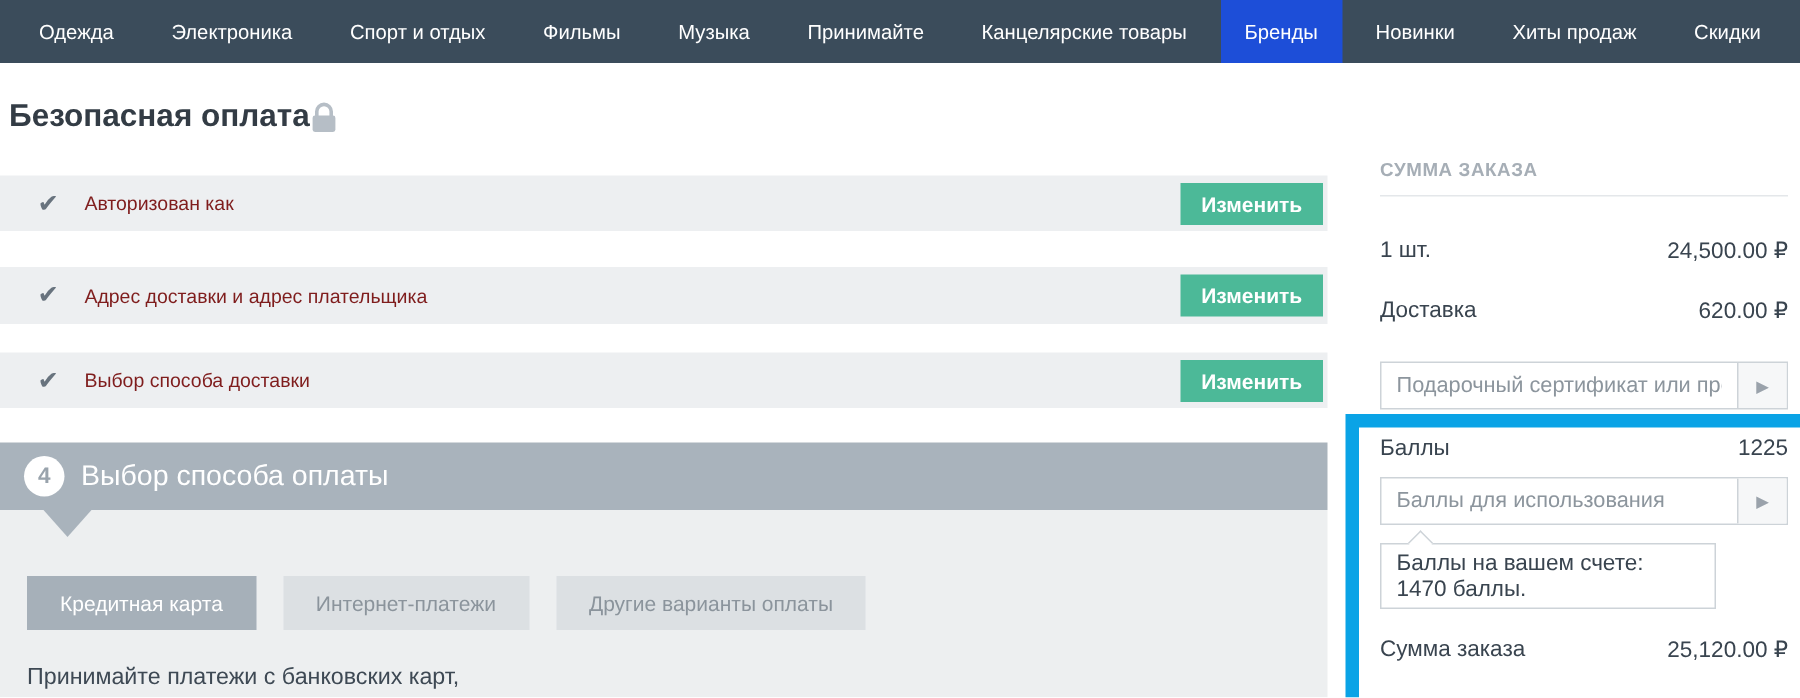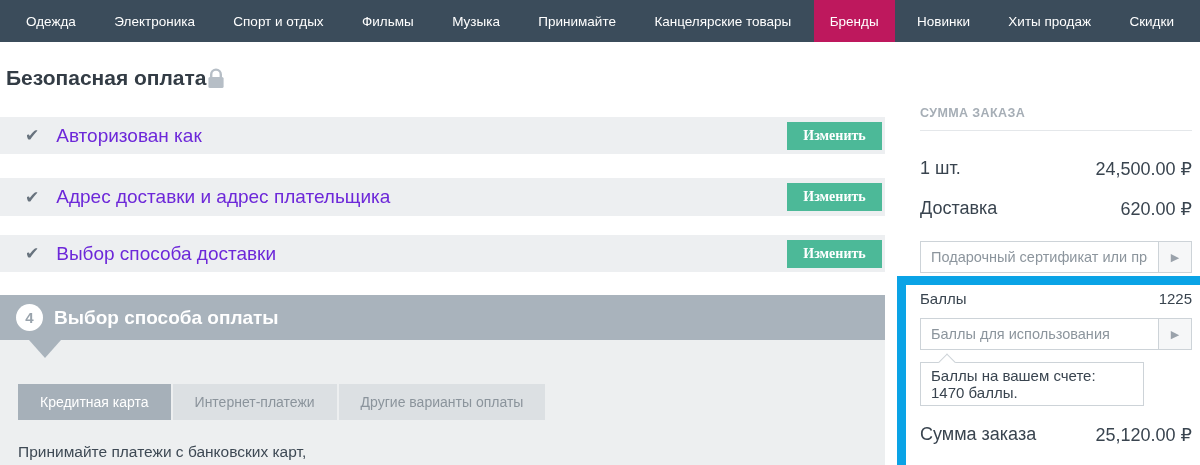"Бренды" .nav-item.active { background: #be185d -> #1d4ed8 }
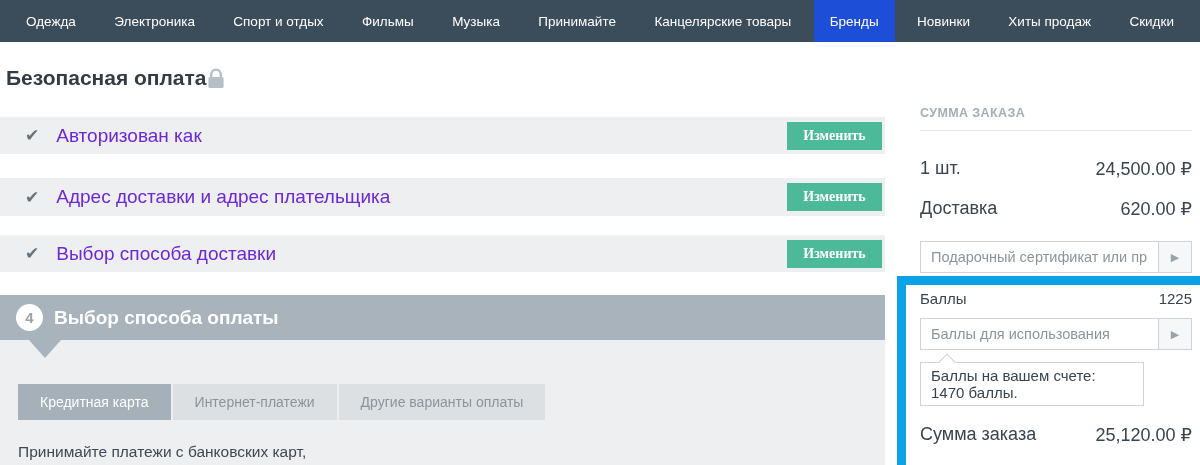"Авторизован как" .step-label { color: #6d28d9 -> #7f1d1d; font-size: 19px -> 13px }
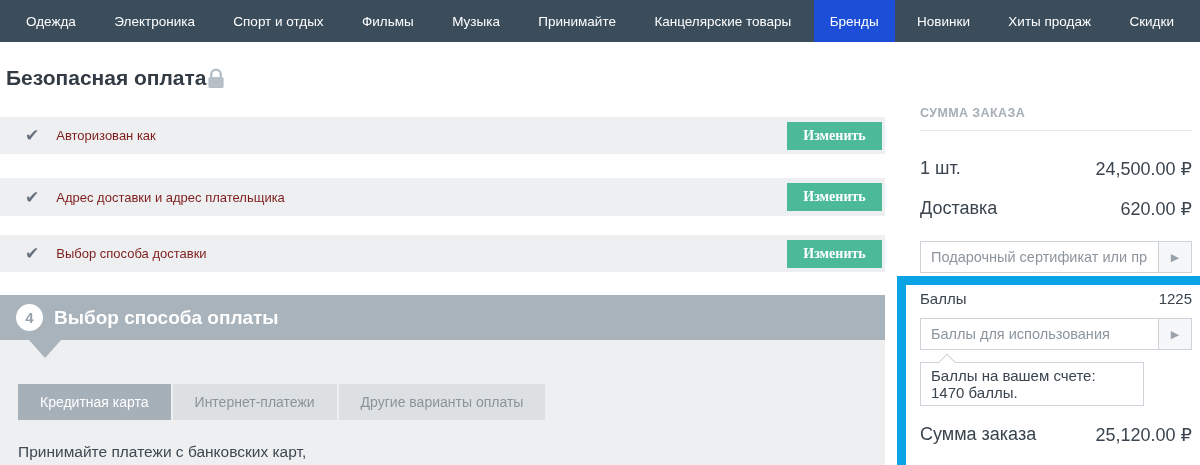"Изменить" .change-btn { font-family: Liberation Serif, serif -> Liberation Sans, sans-serif }
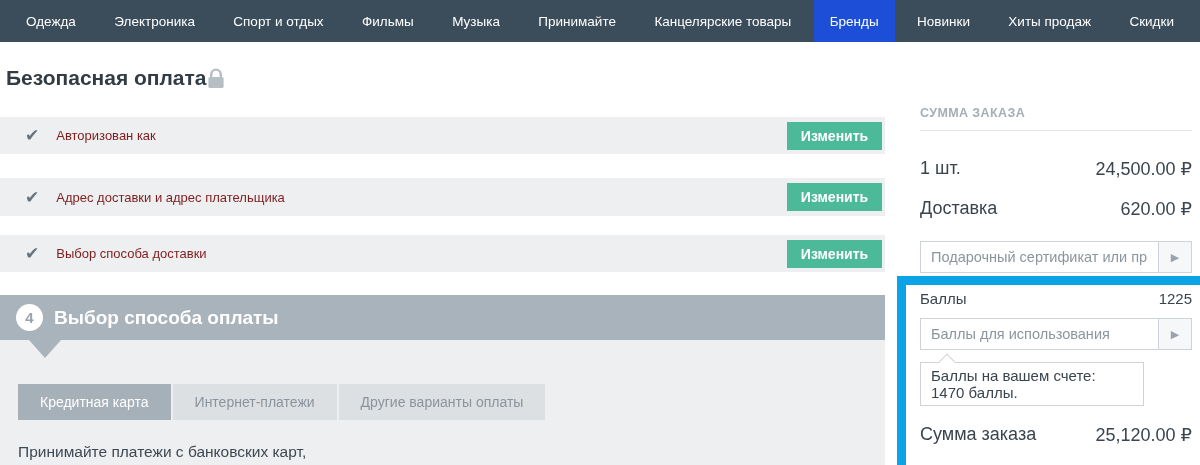"1 шт." .sum-row { font-size: 18px -> 15px }
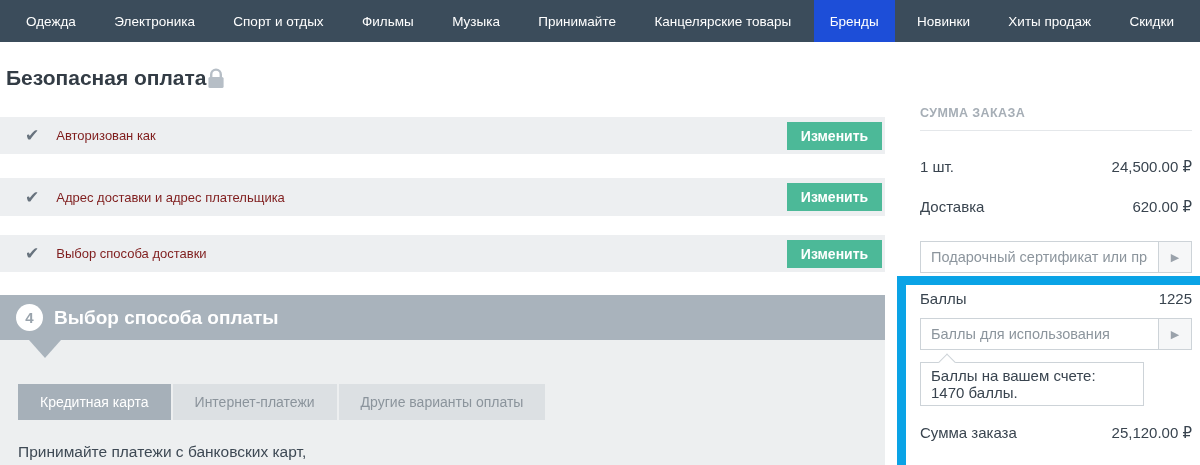"Выбор способа оплаты" .step4-title { font-weight: bold -> normal }
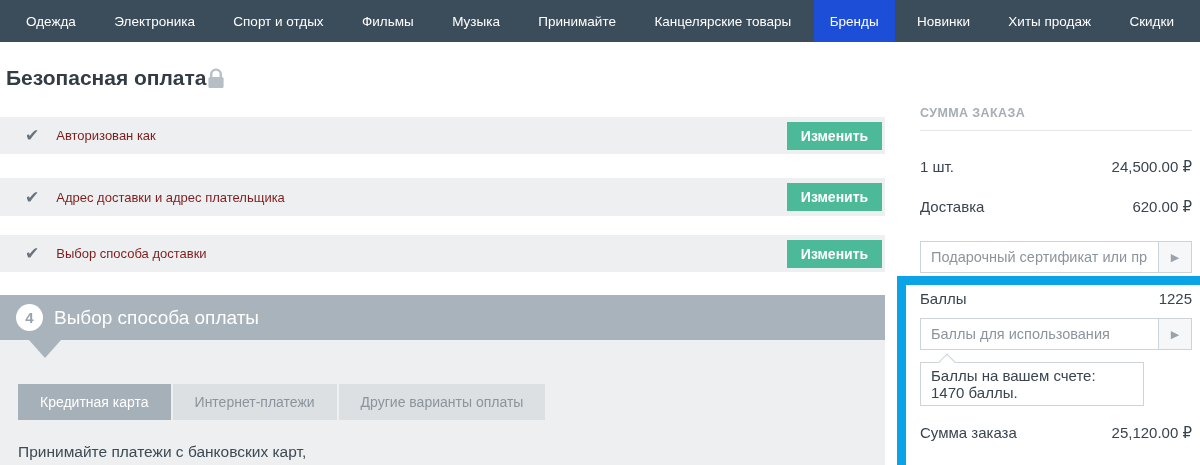"Кредитная карта" .tabs { gap: 2px -> 18px }
